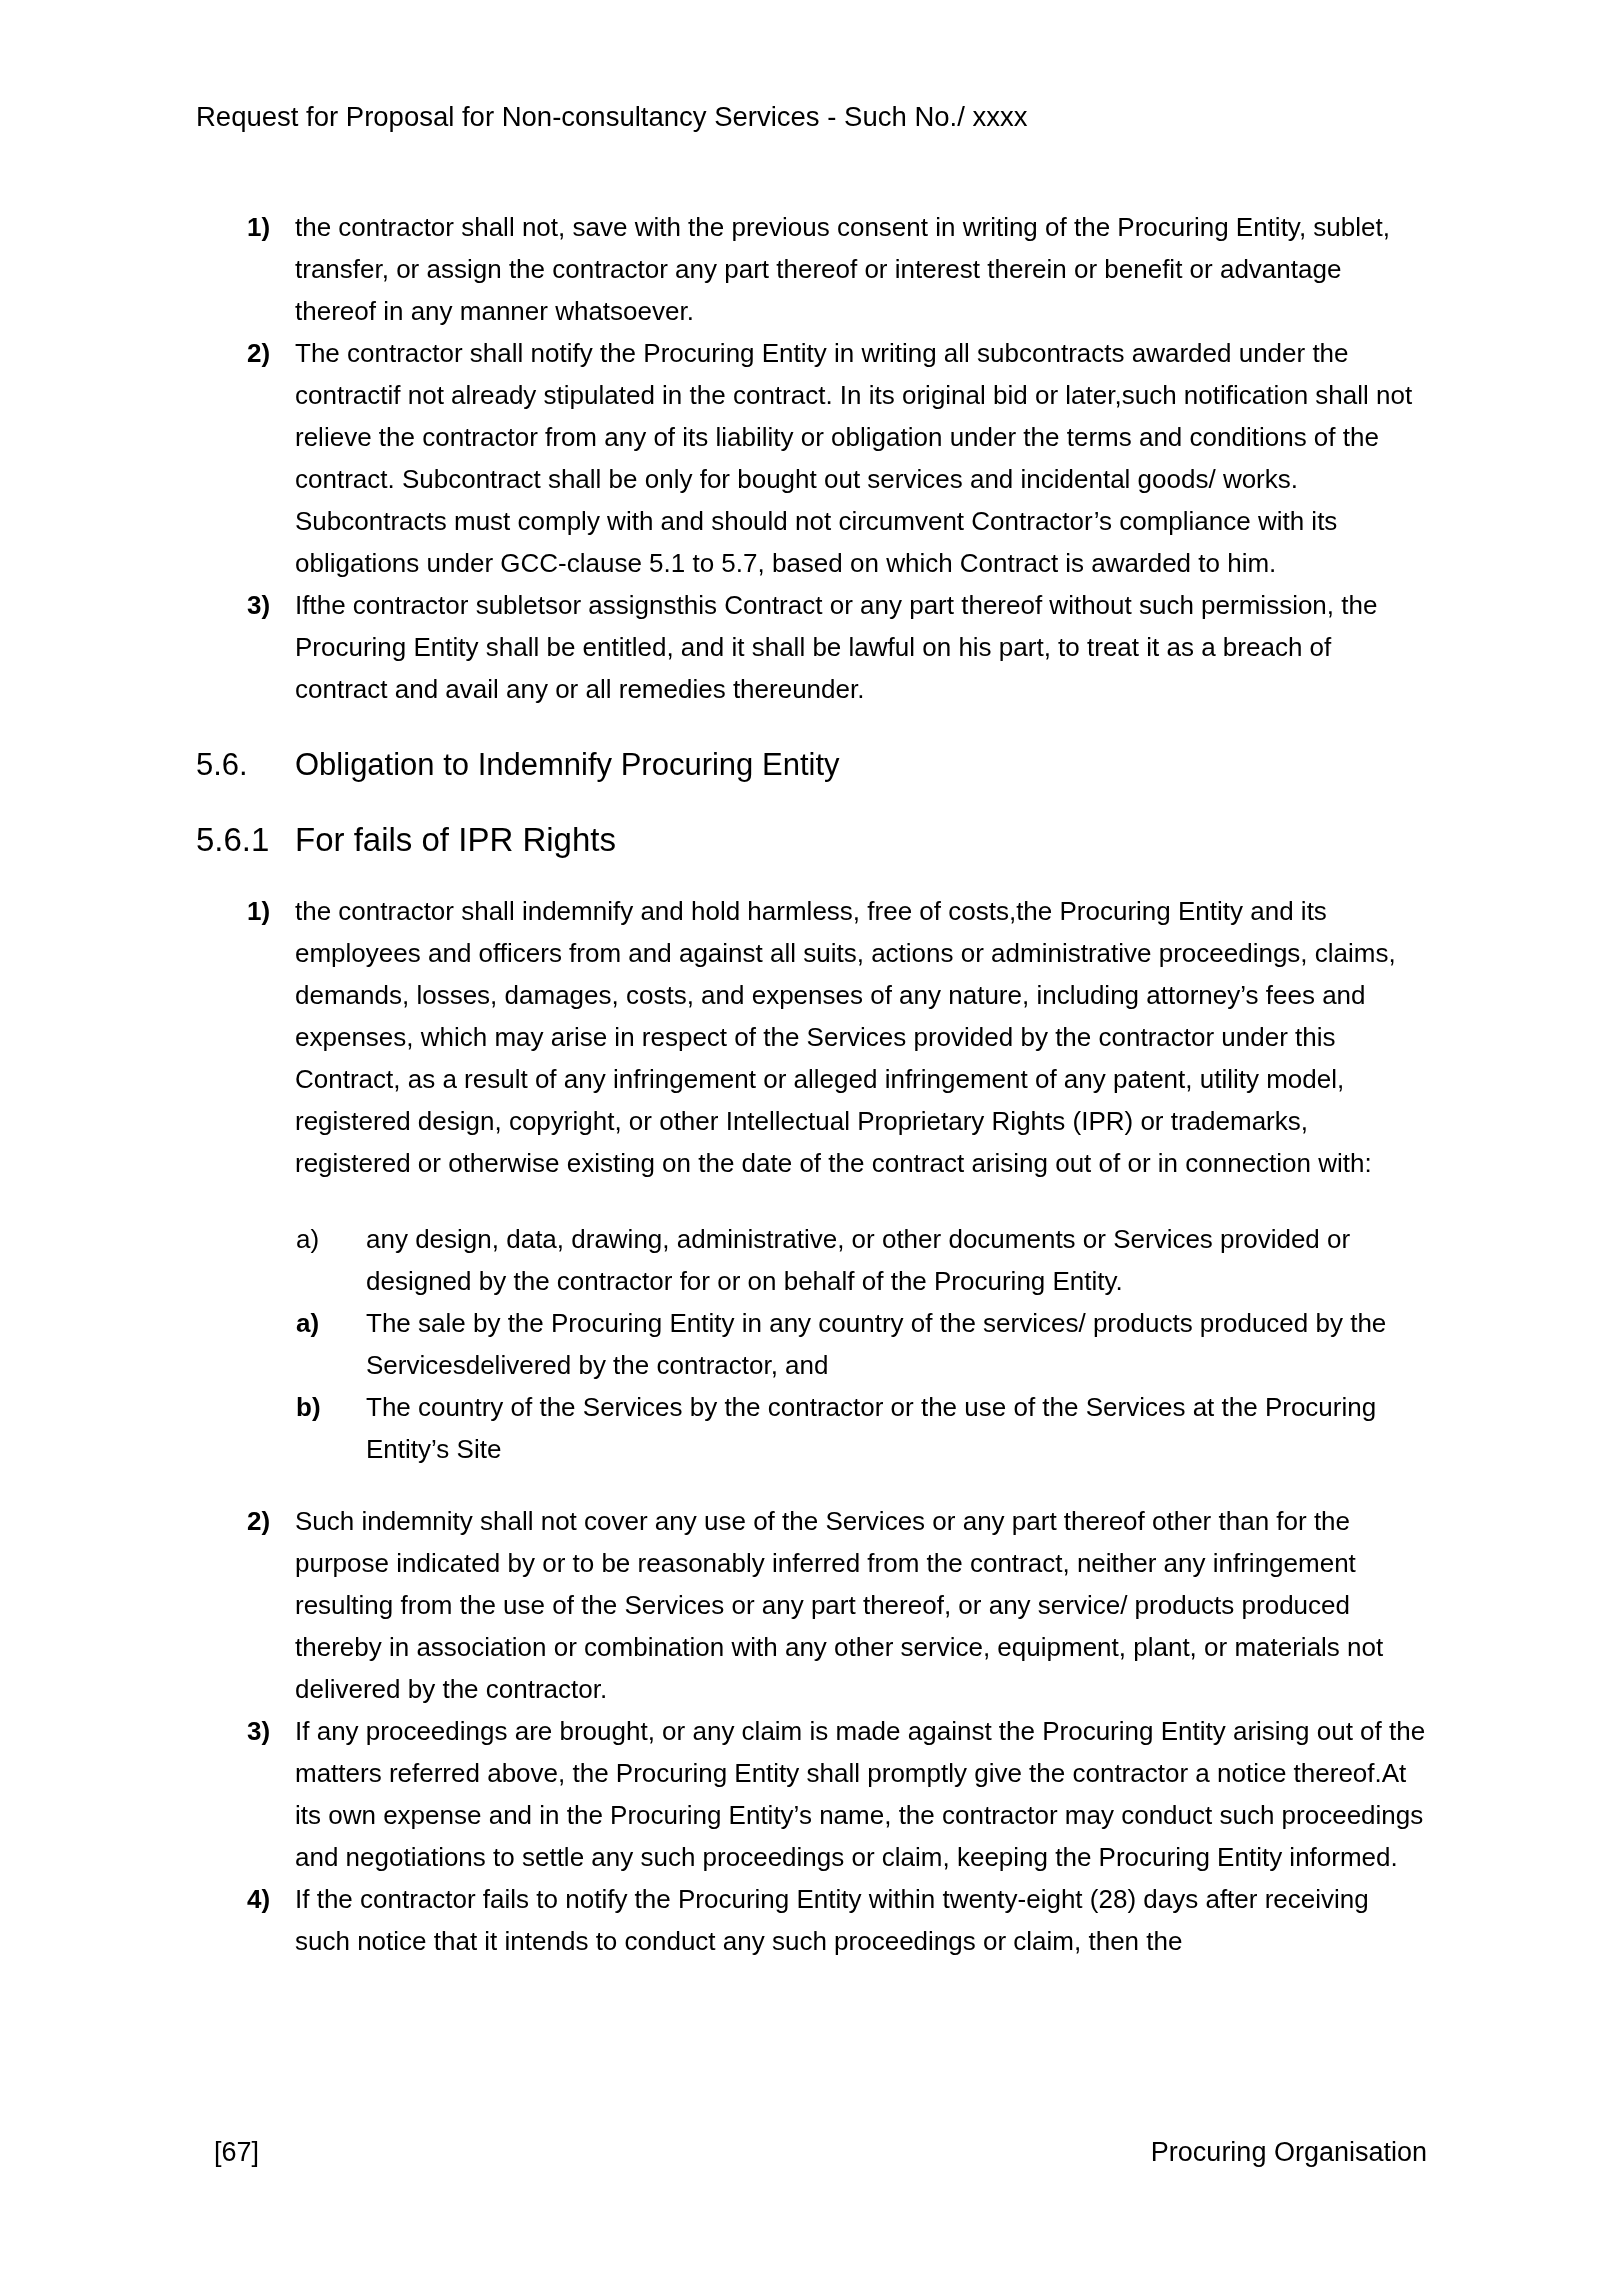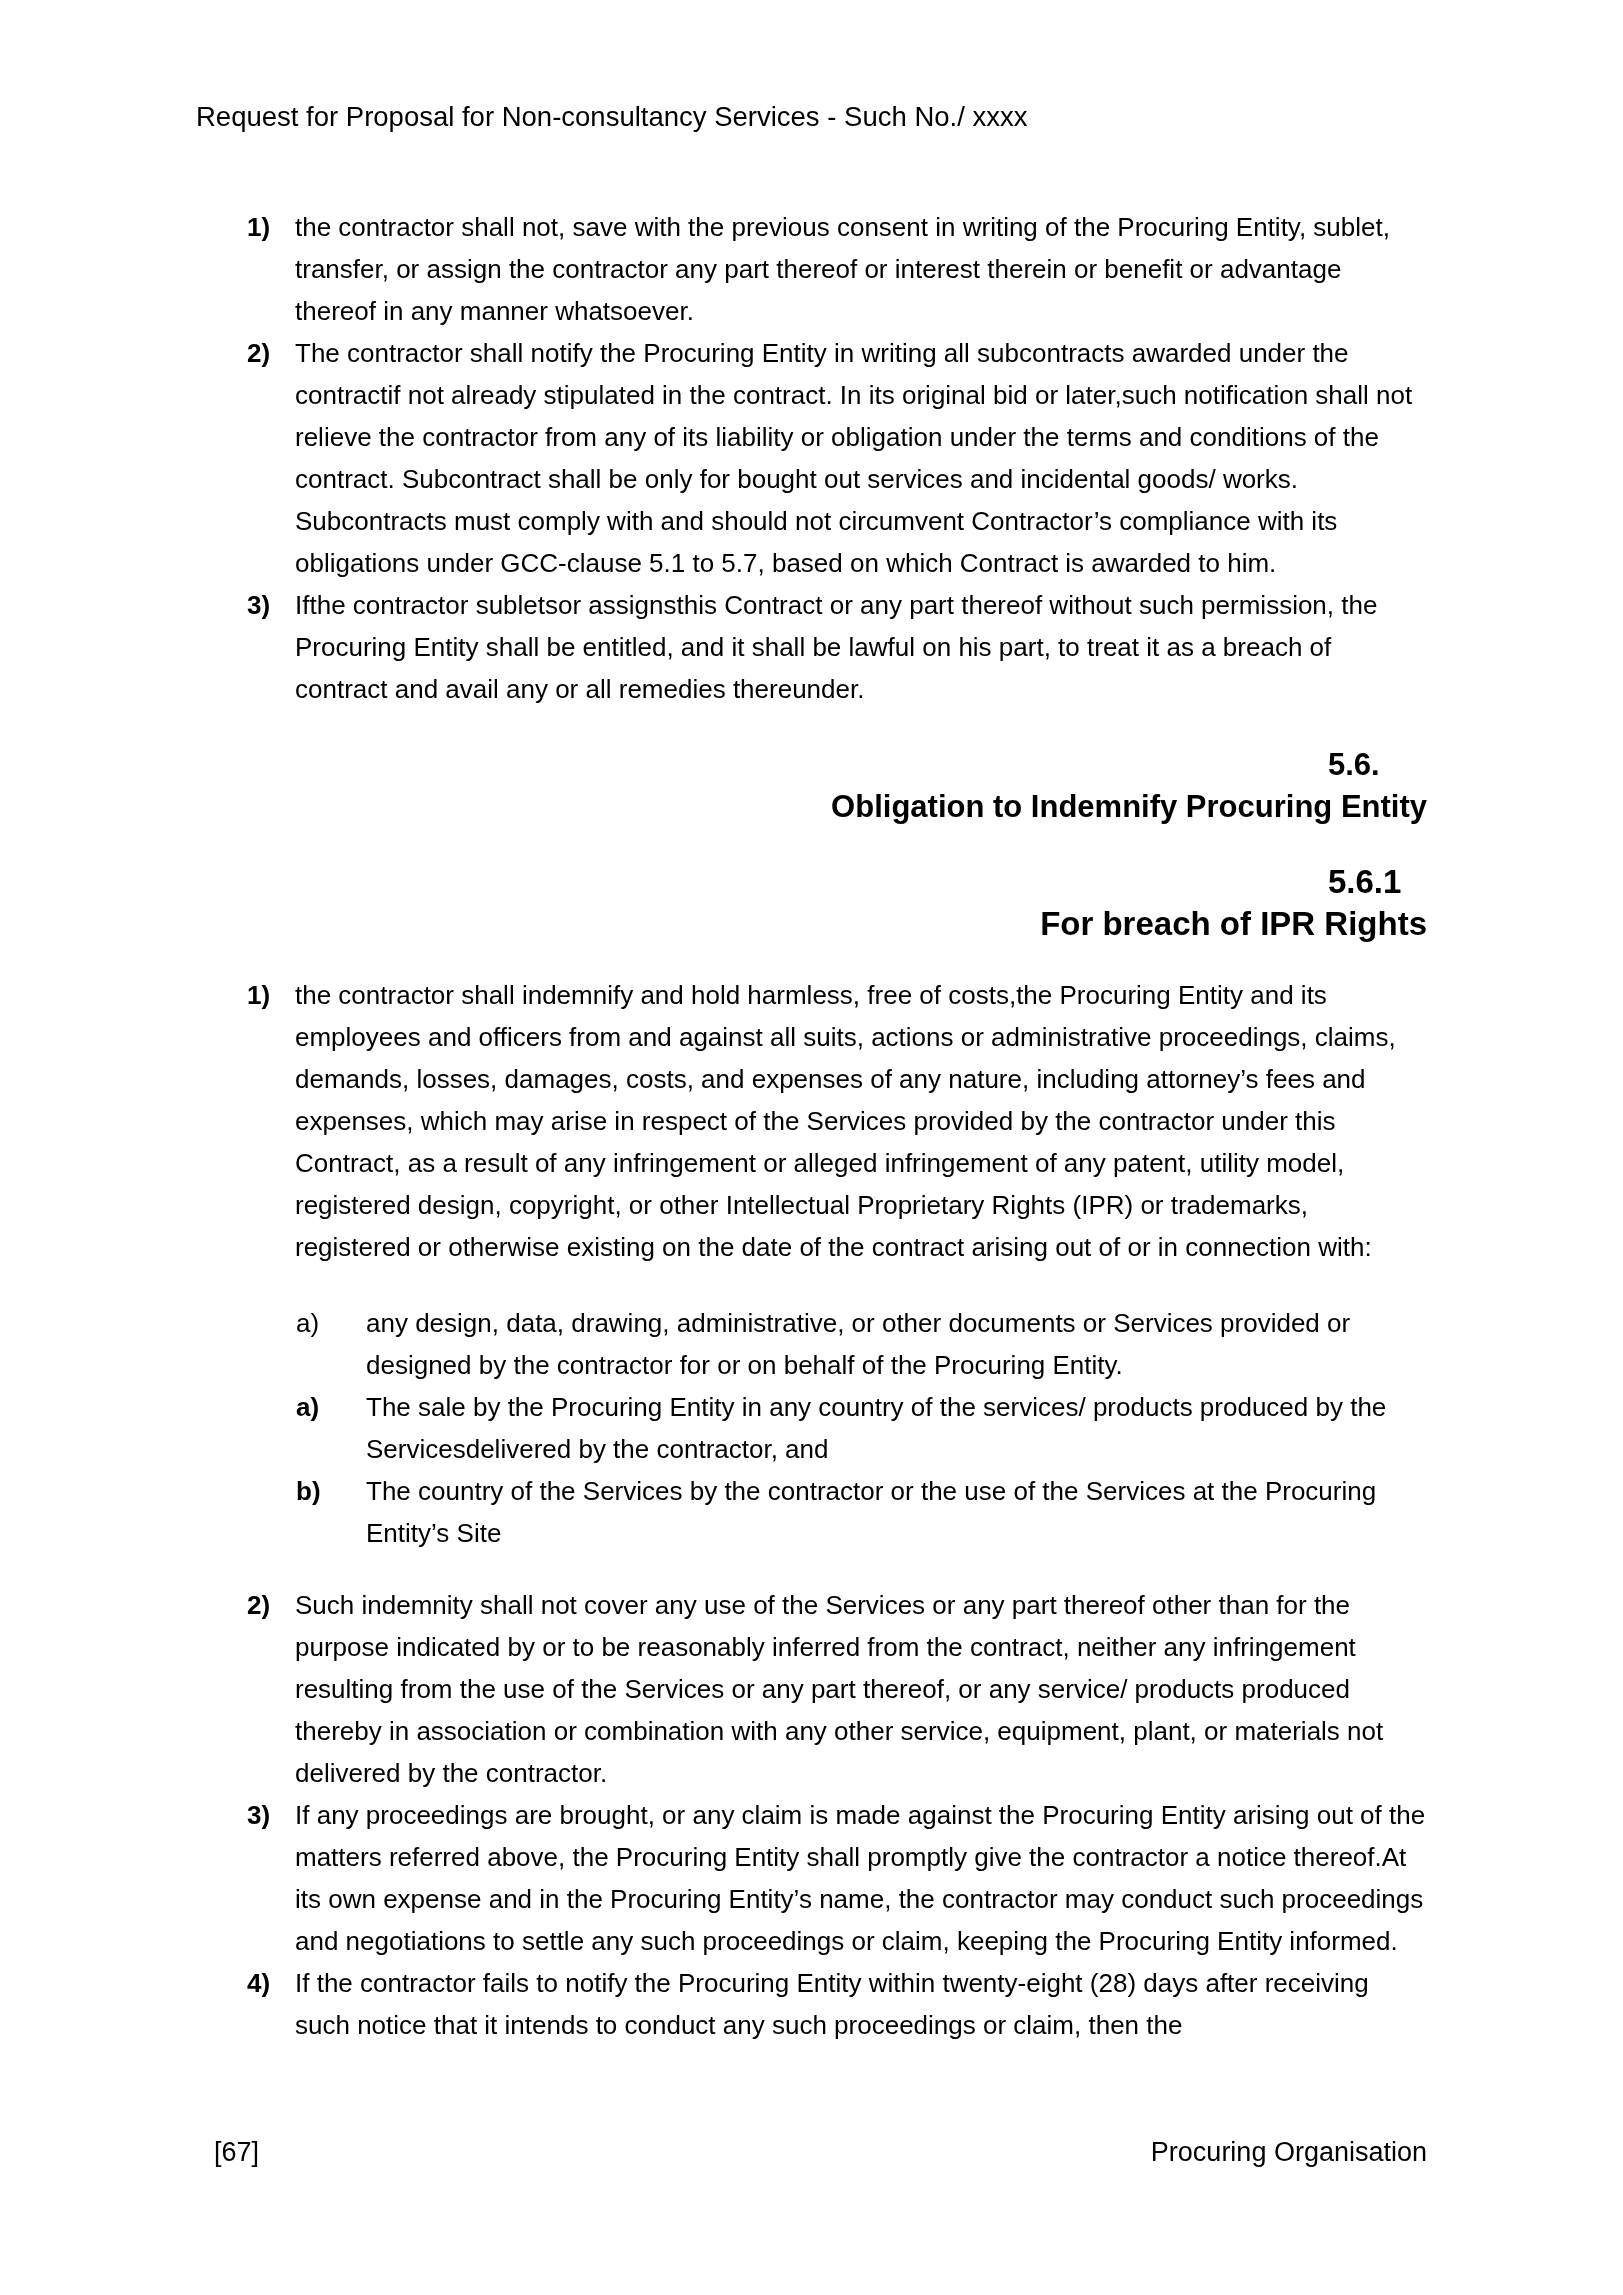"5.6." .heading { align-items: flex-end -> center; flex-direction: column -> none; font-weight: bold -> normal }
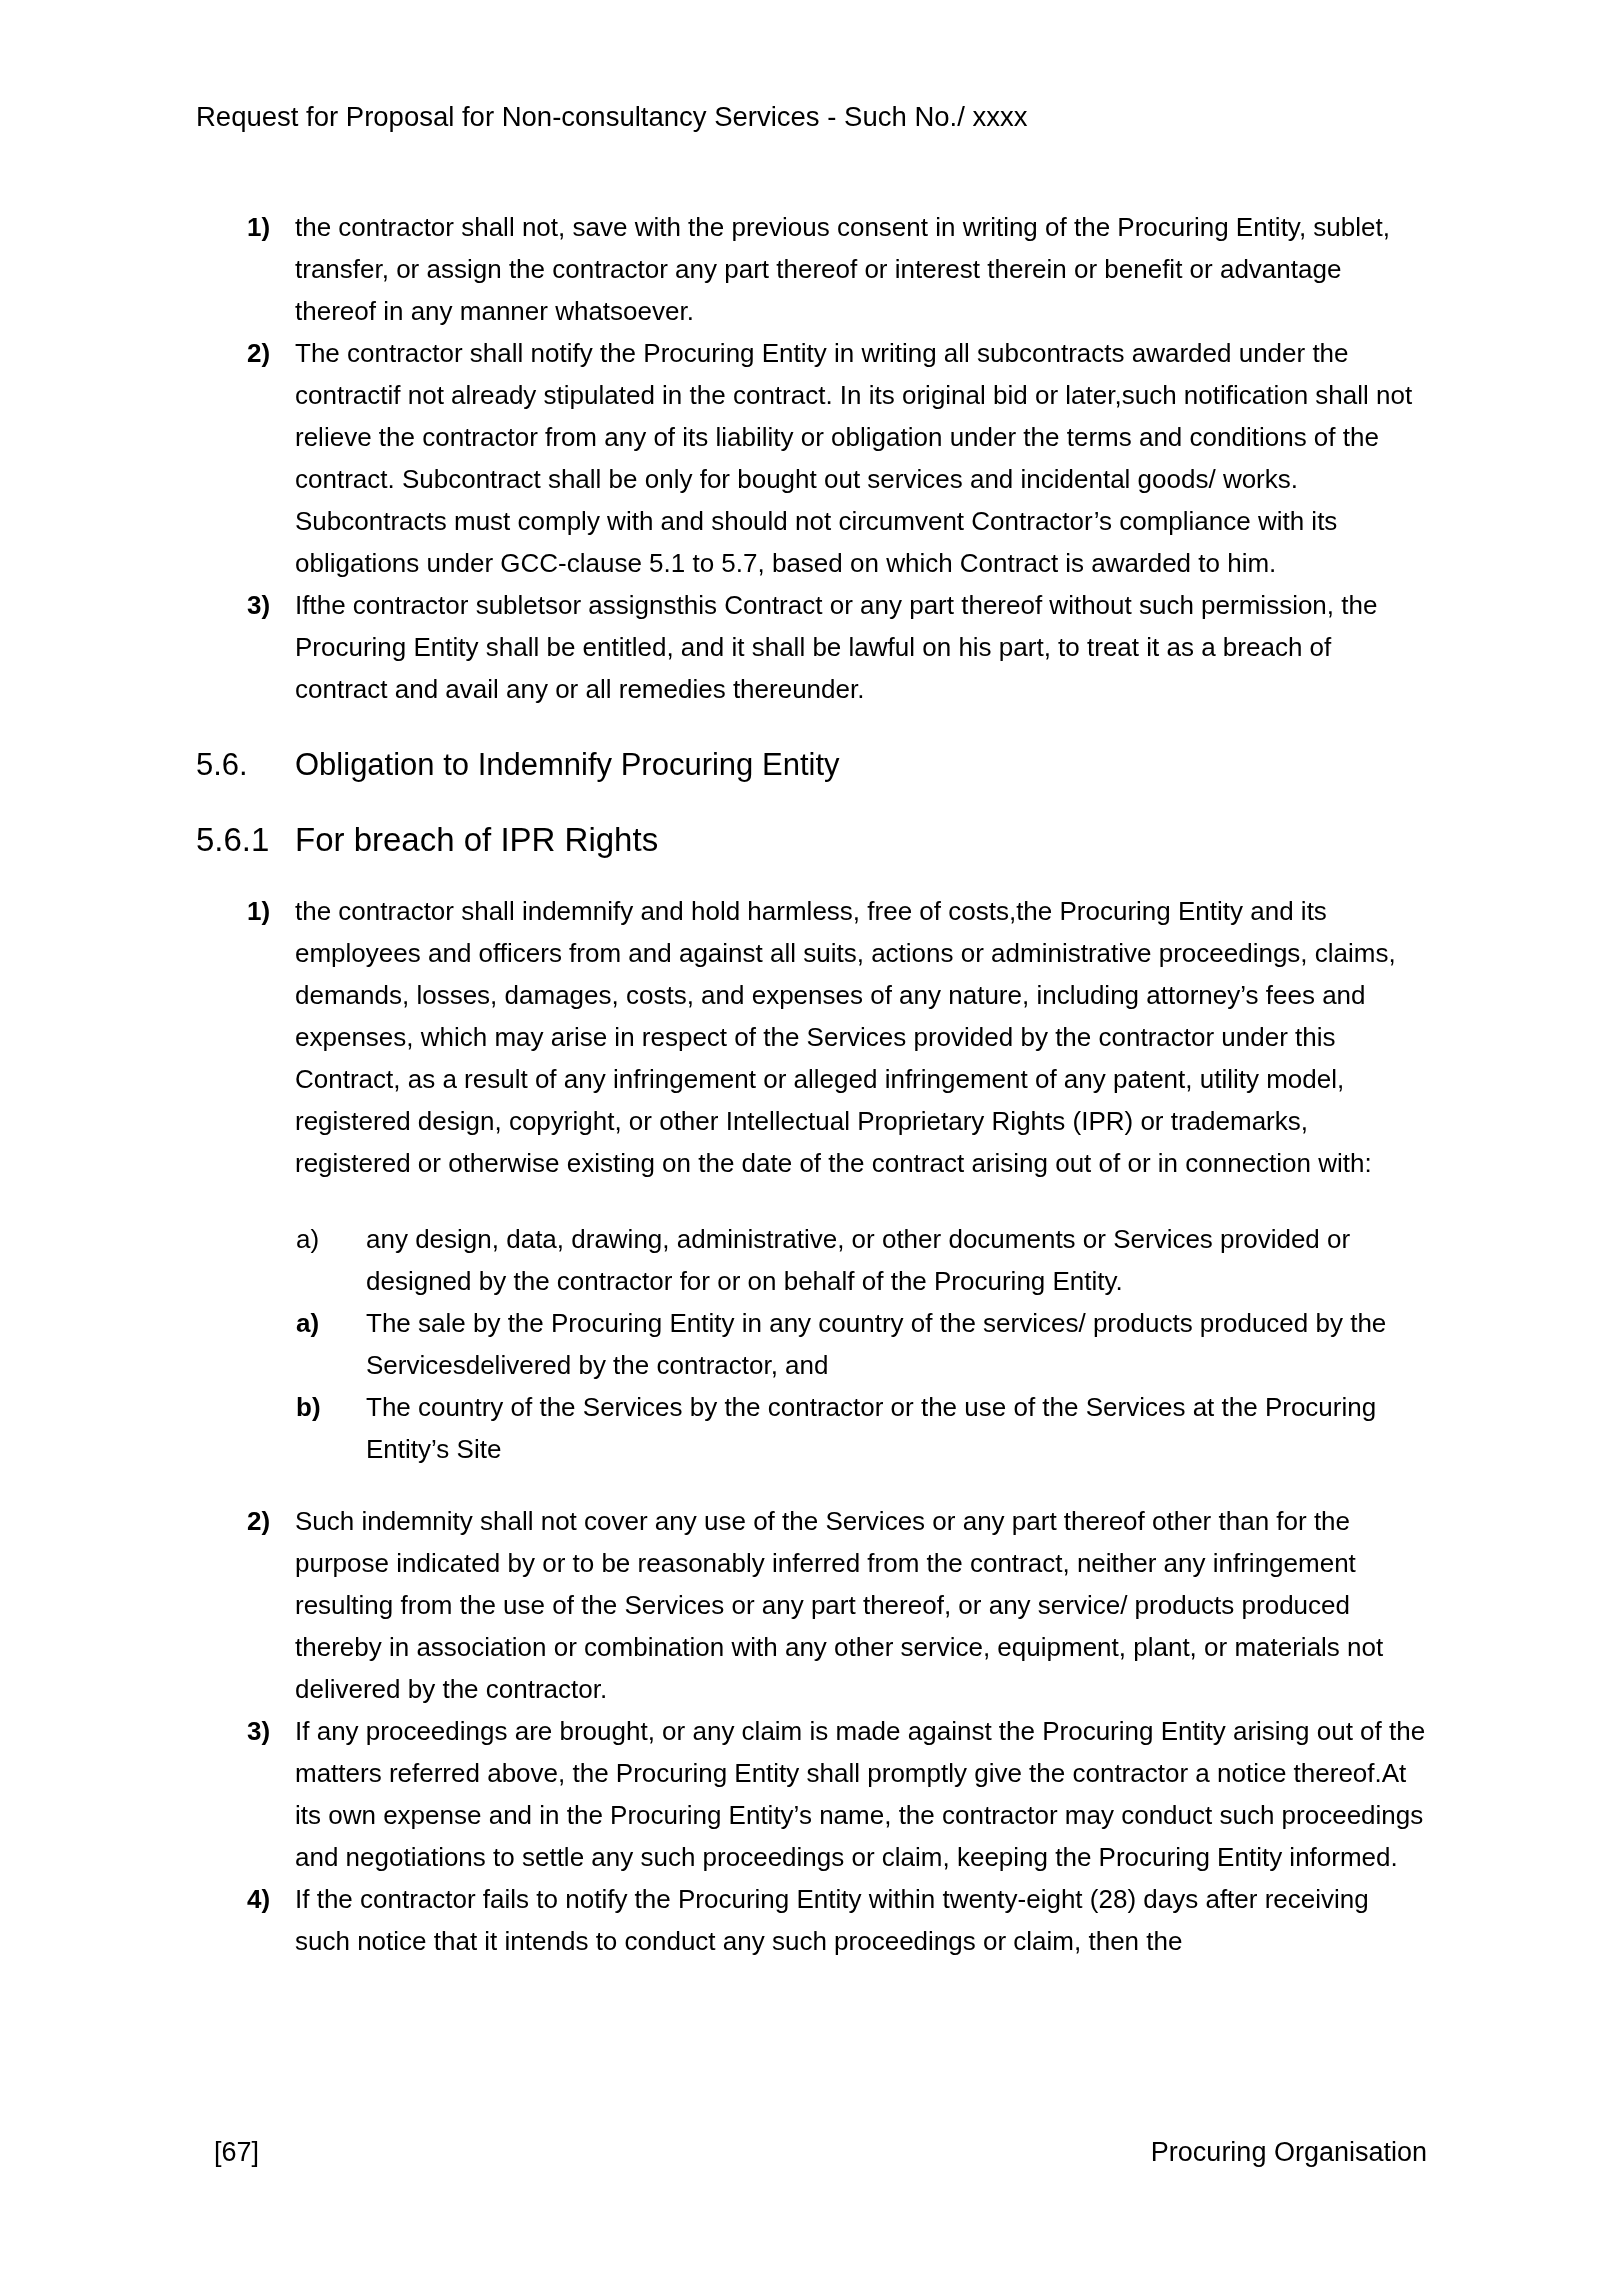"For breach of IPR Rights" span.h-title { text: breach -> fails }
